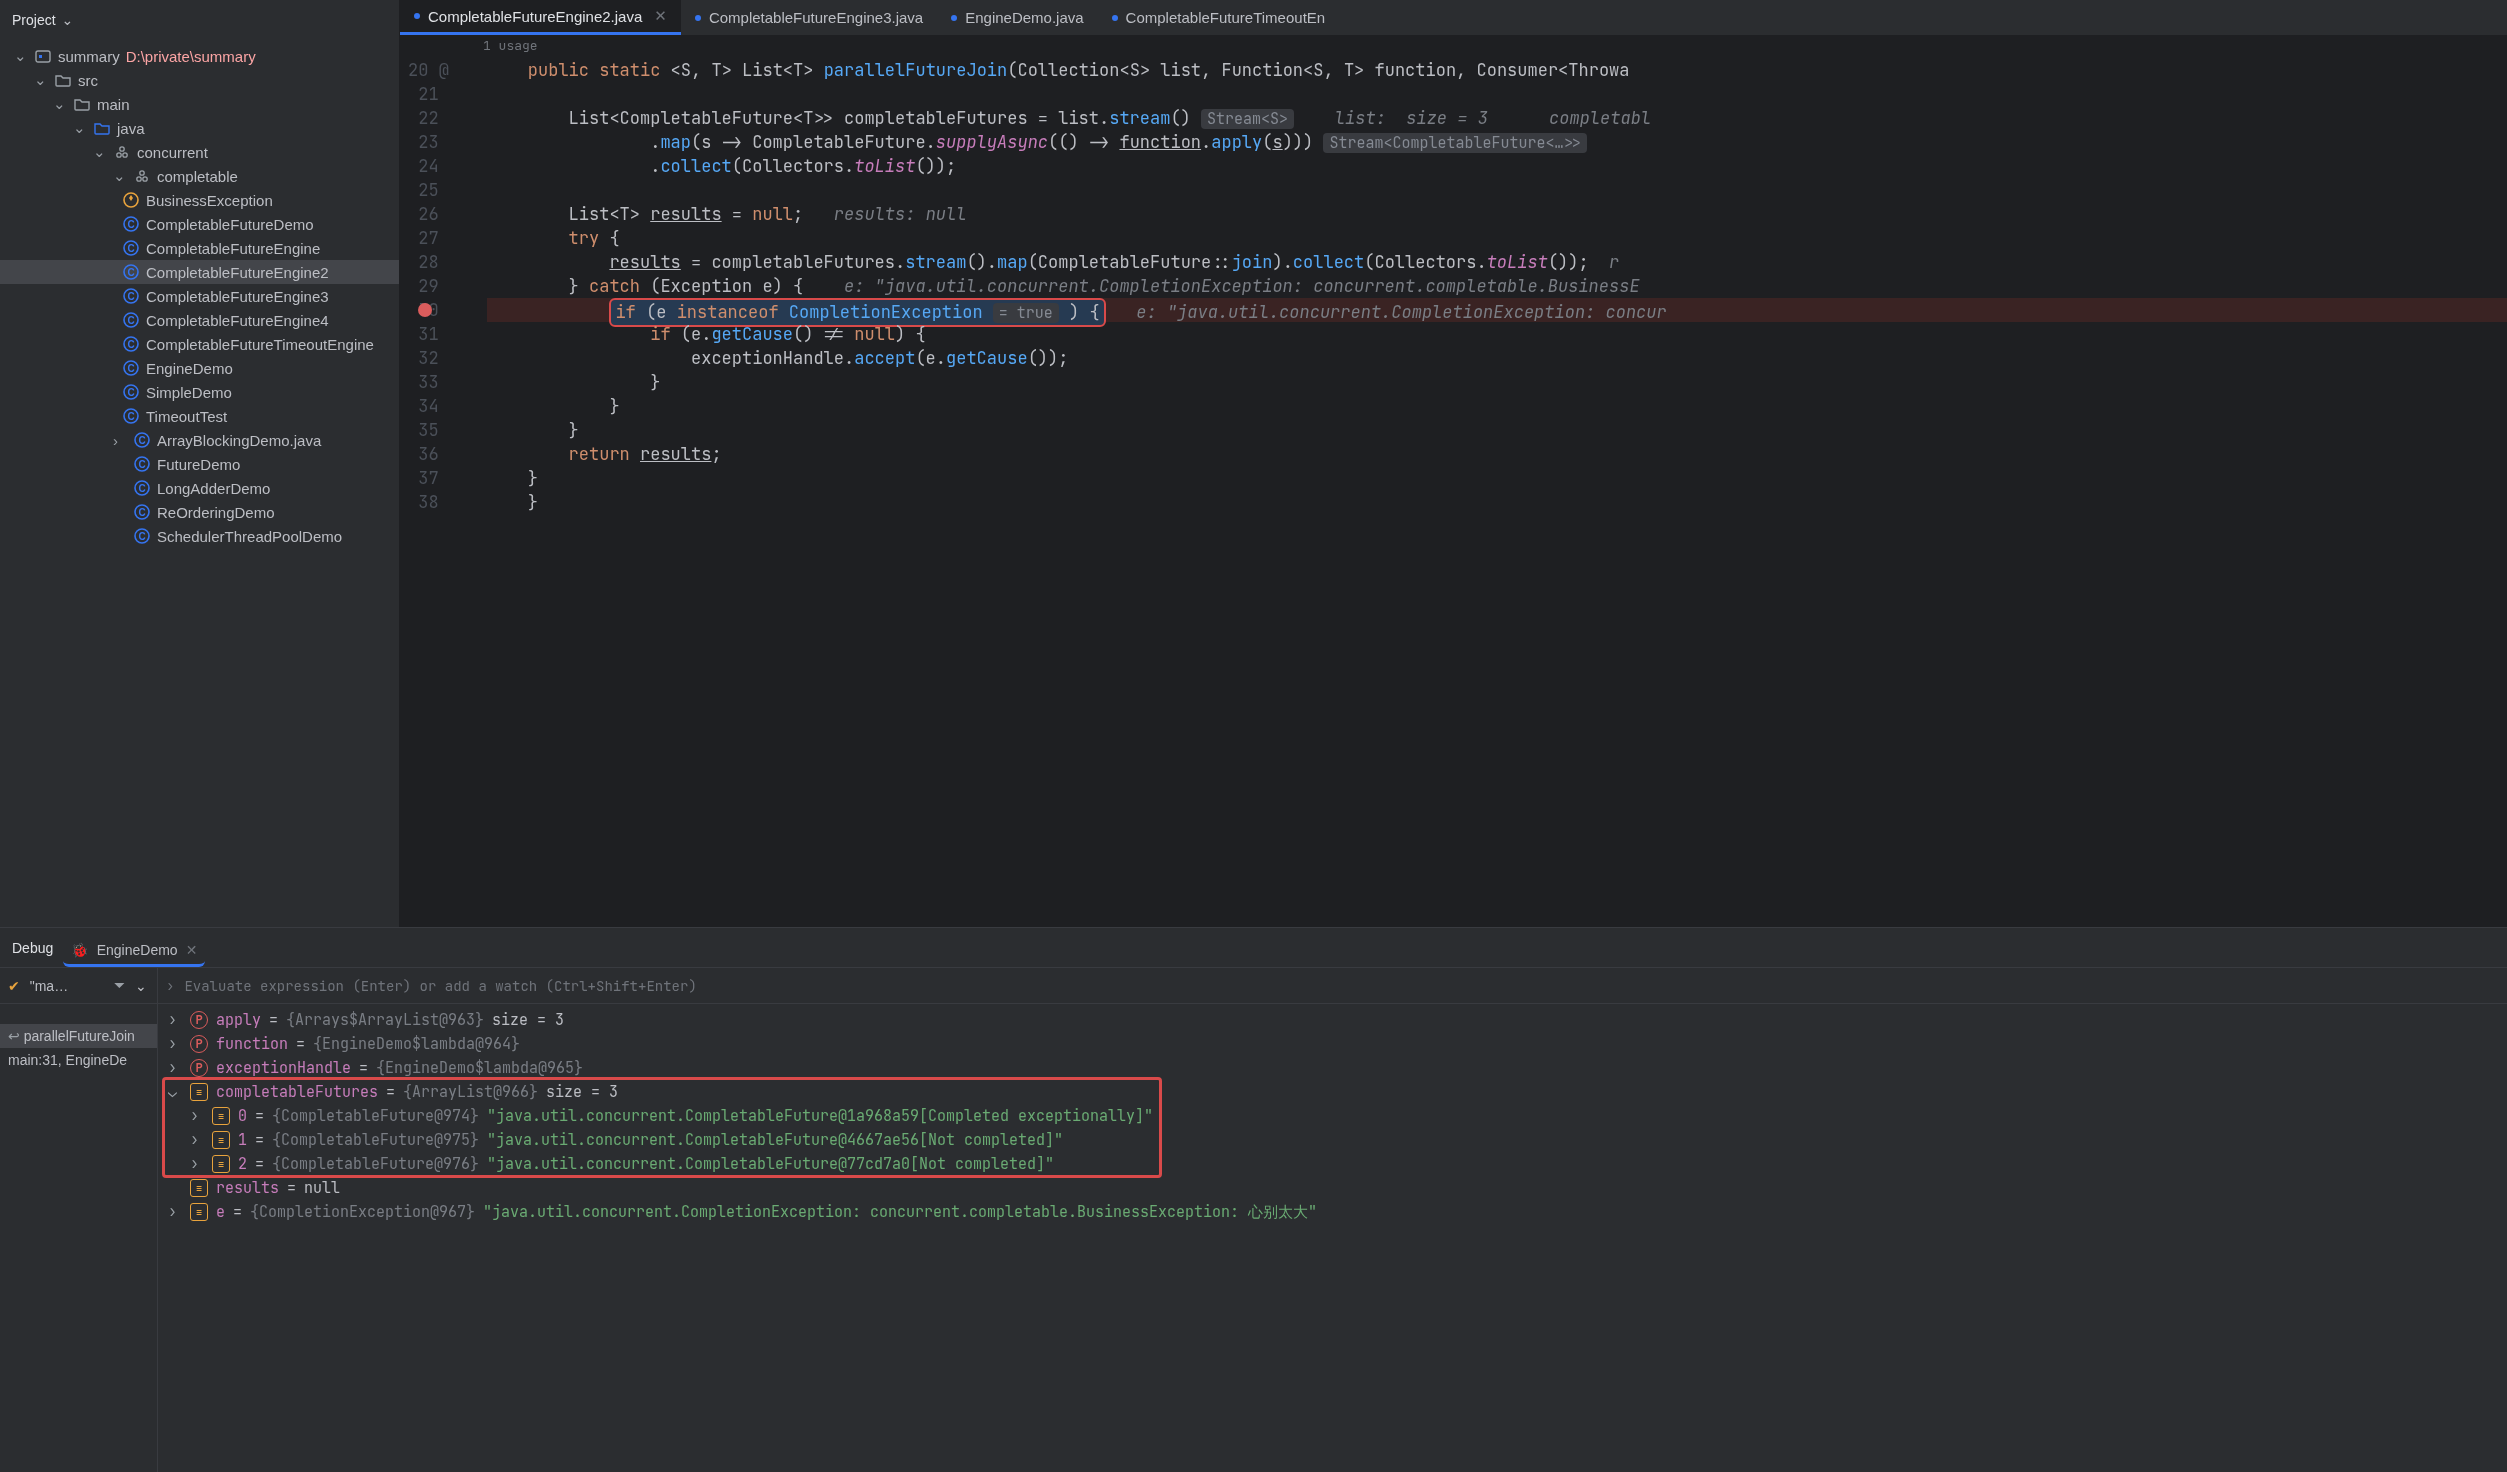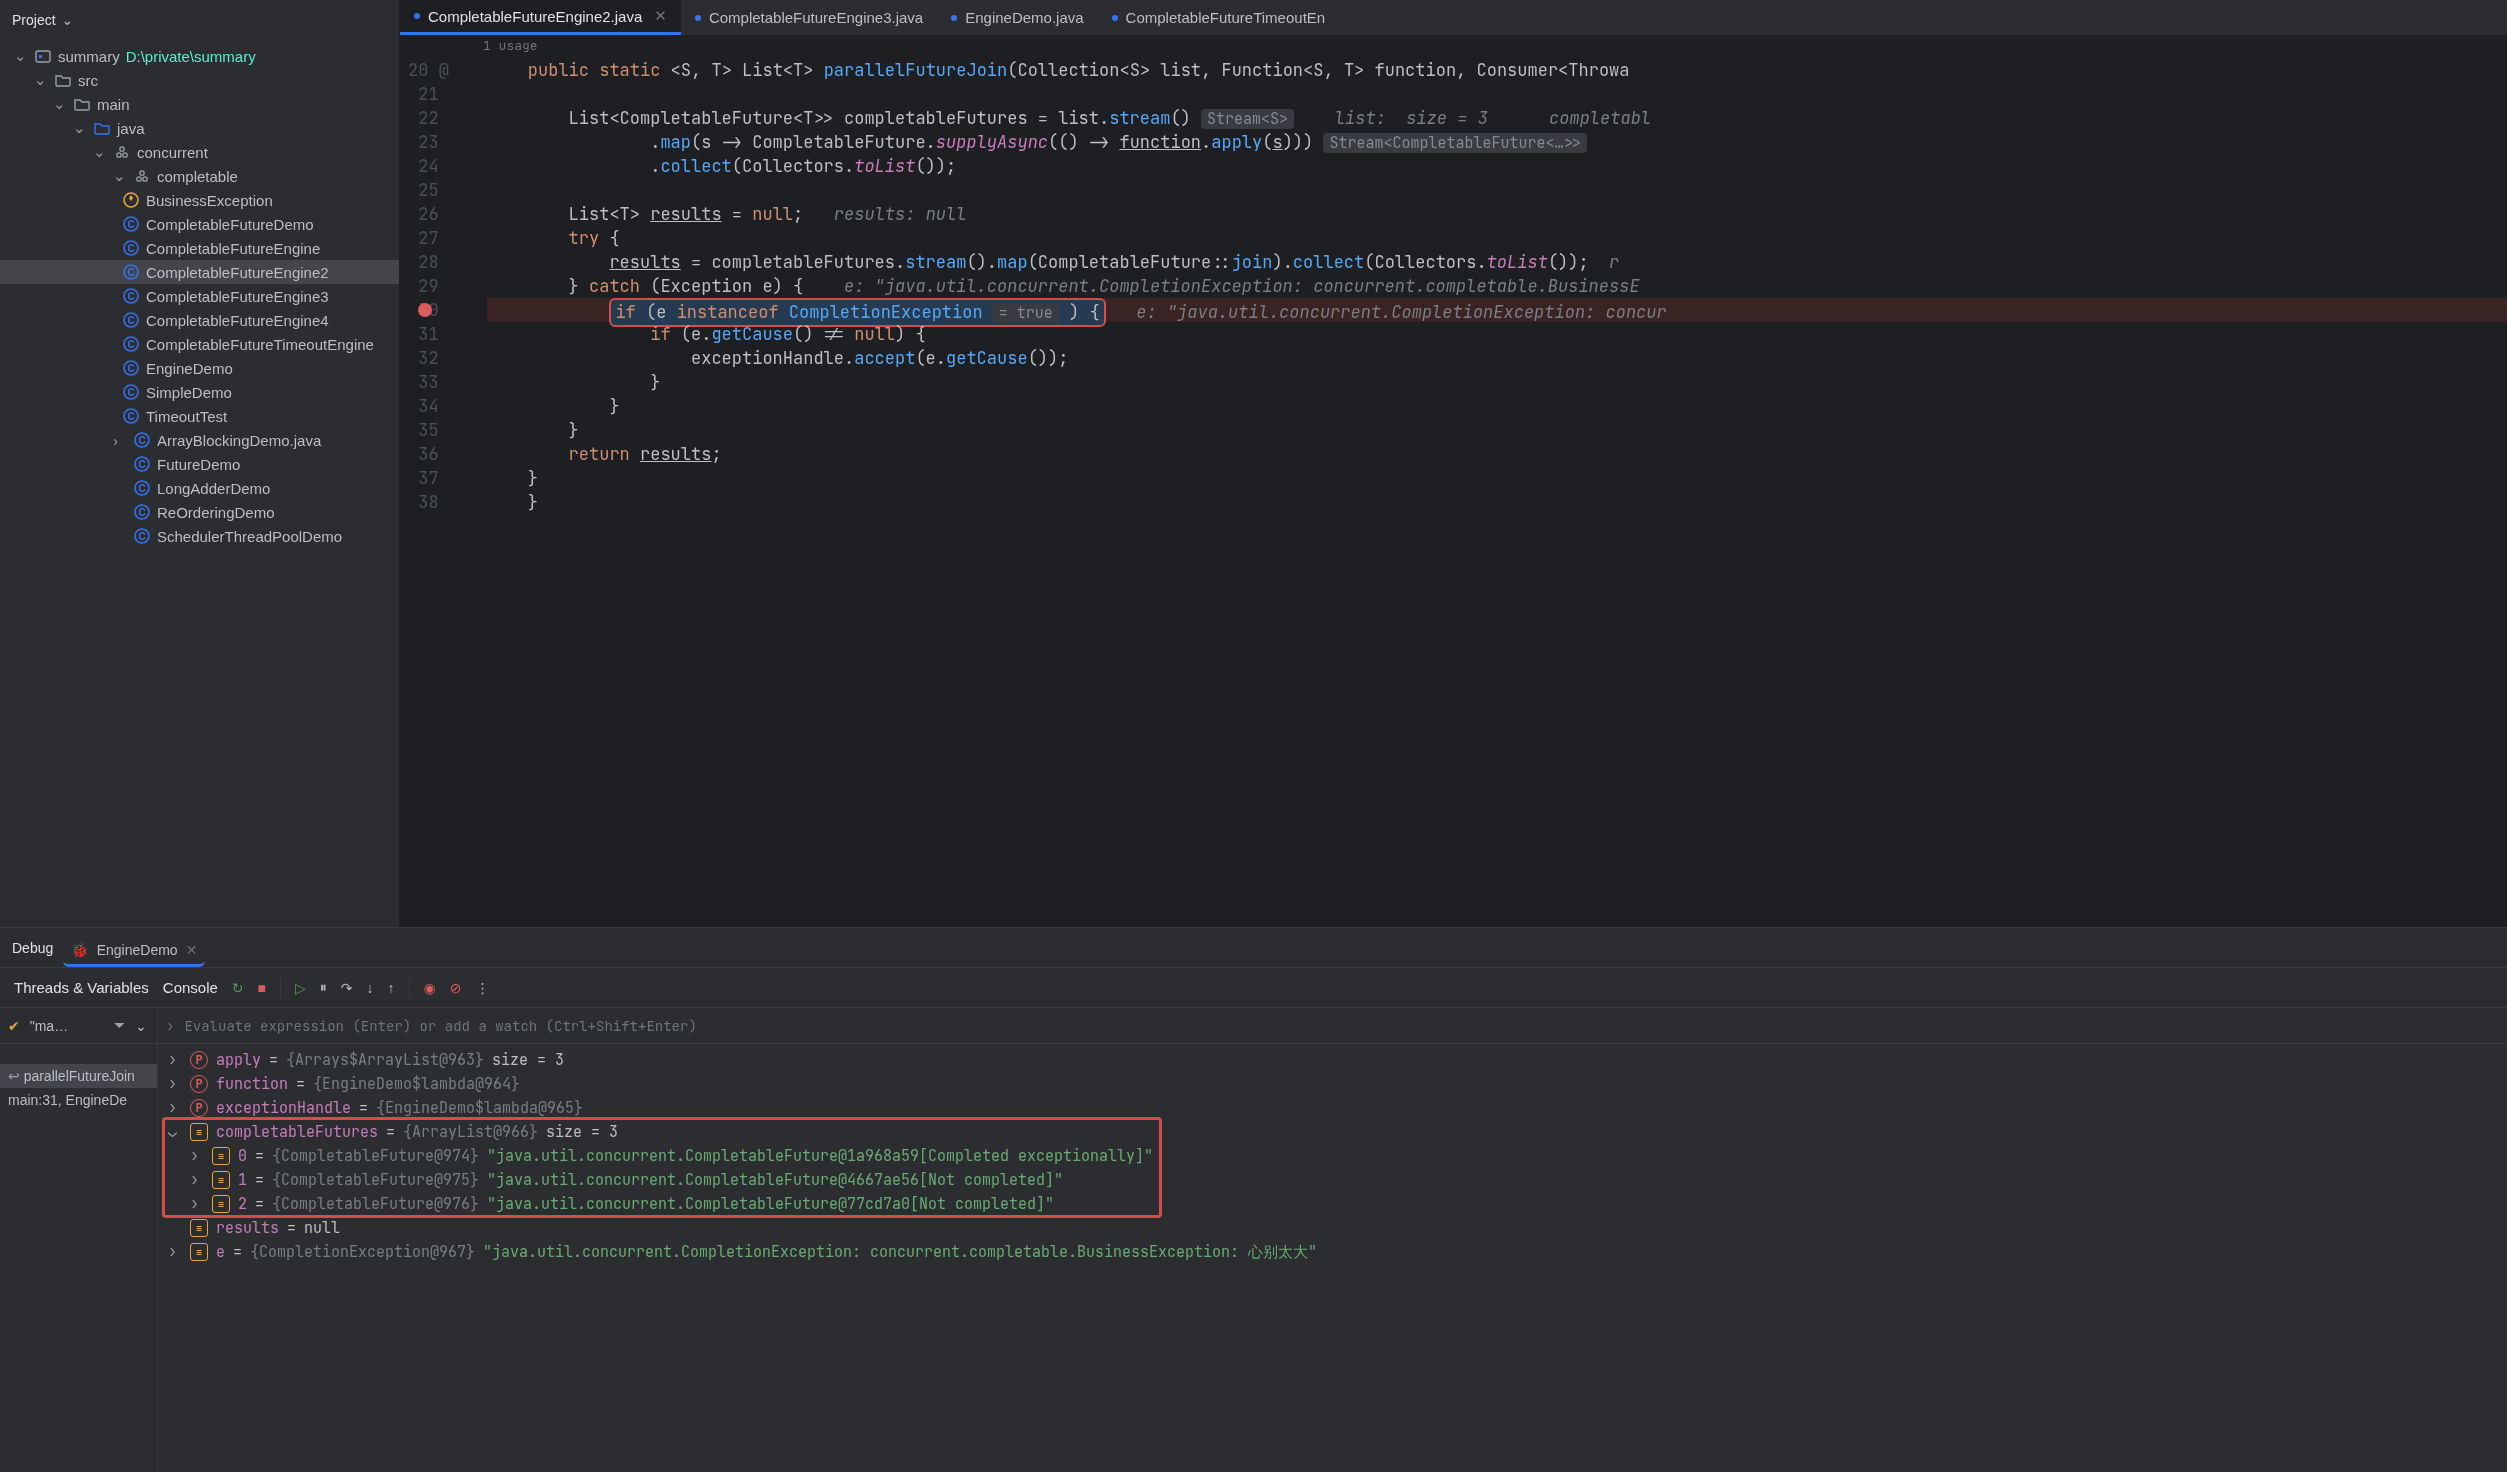"D:\private\summary" .dim { color: #5eead4 -> #fca5a5 }
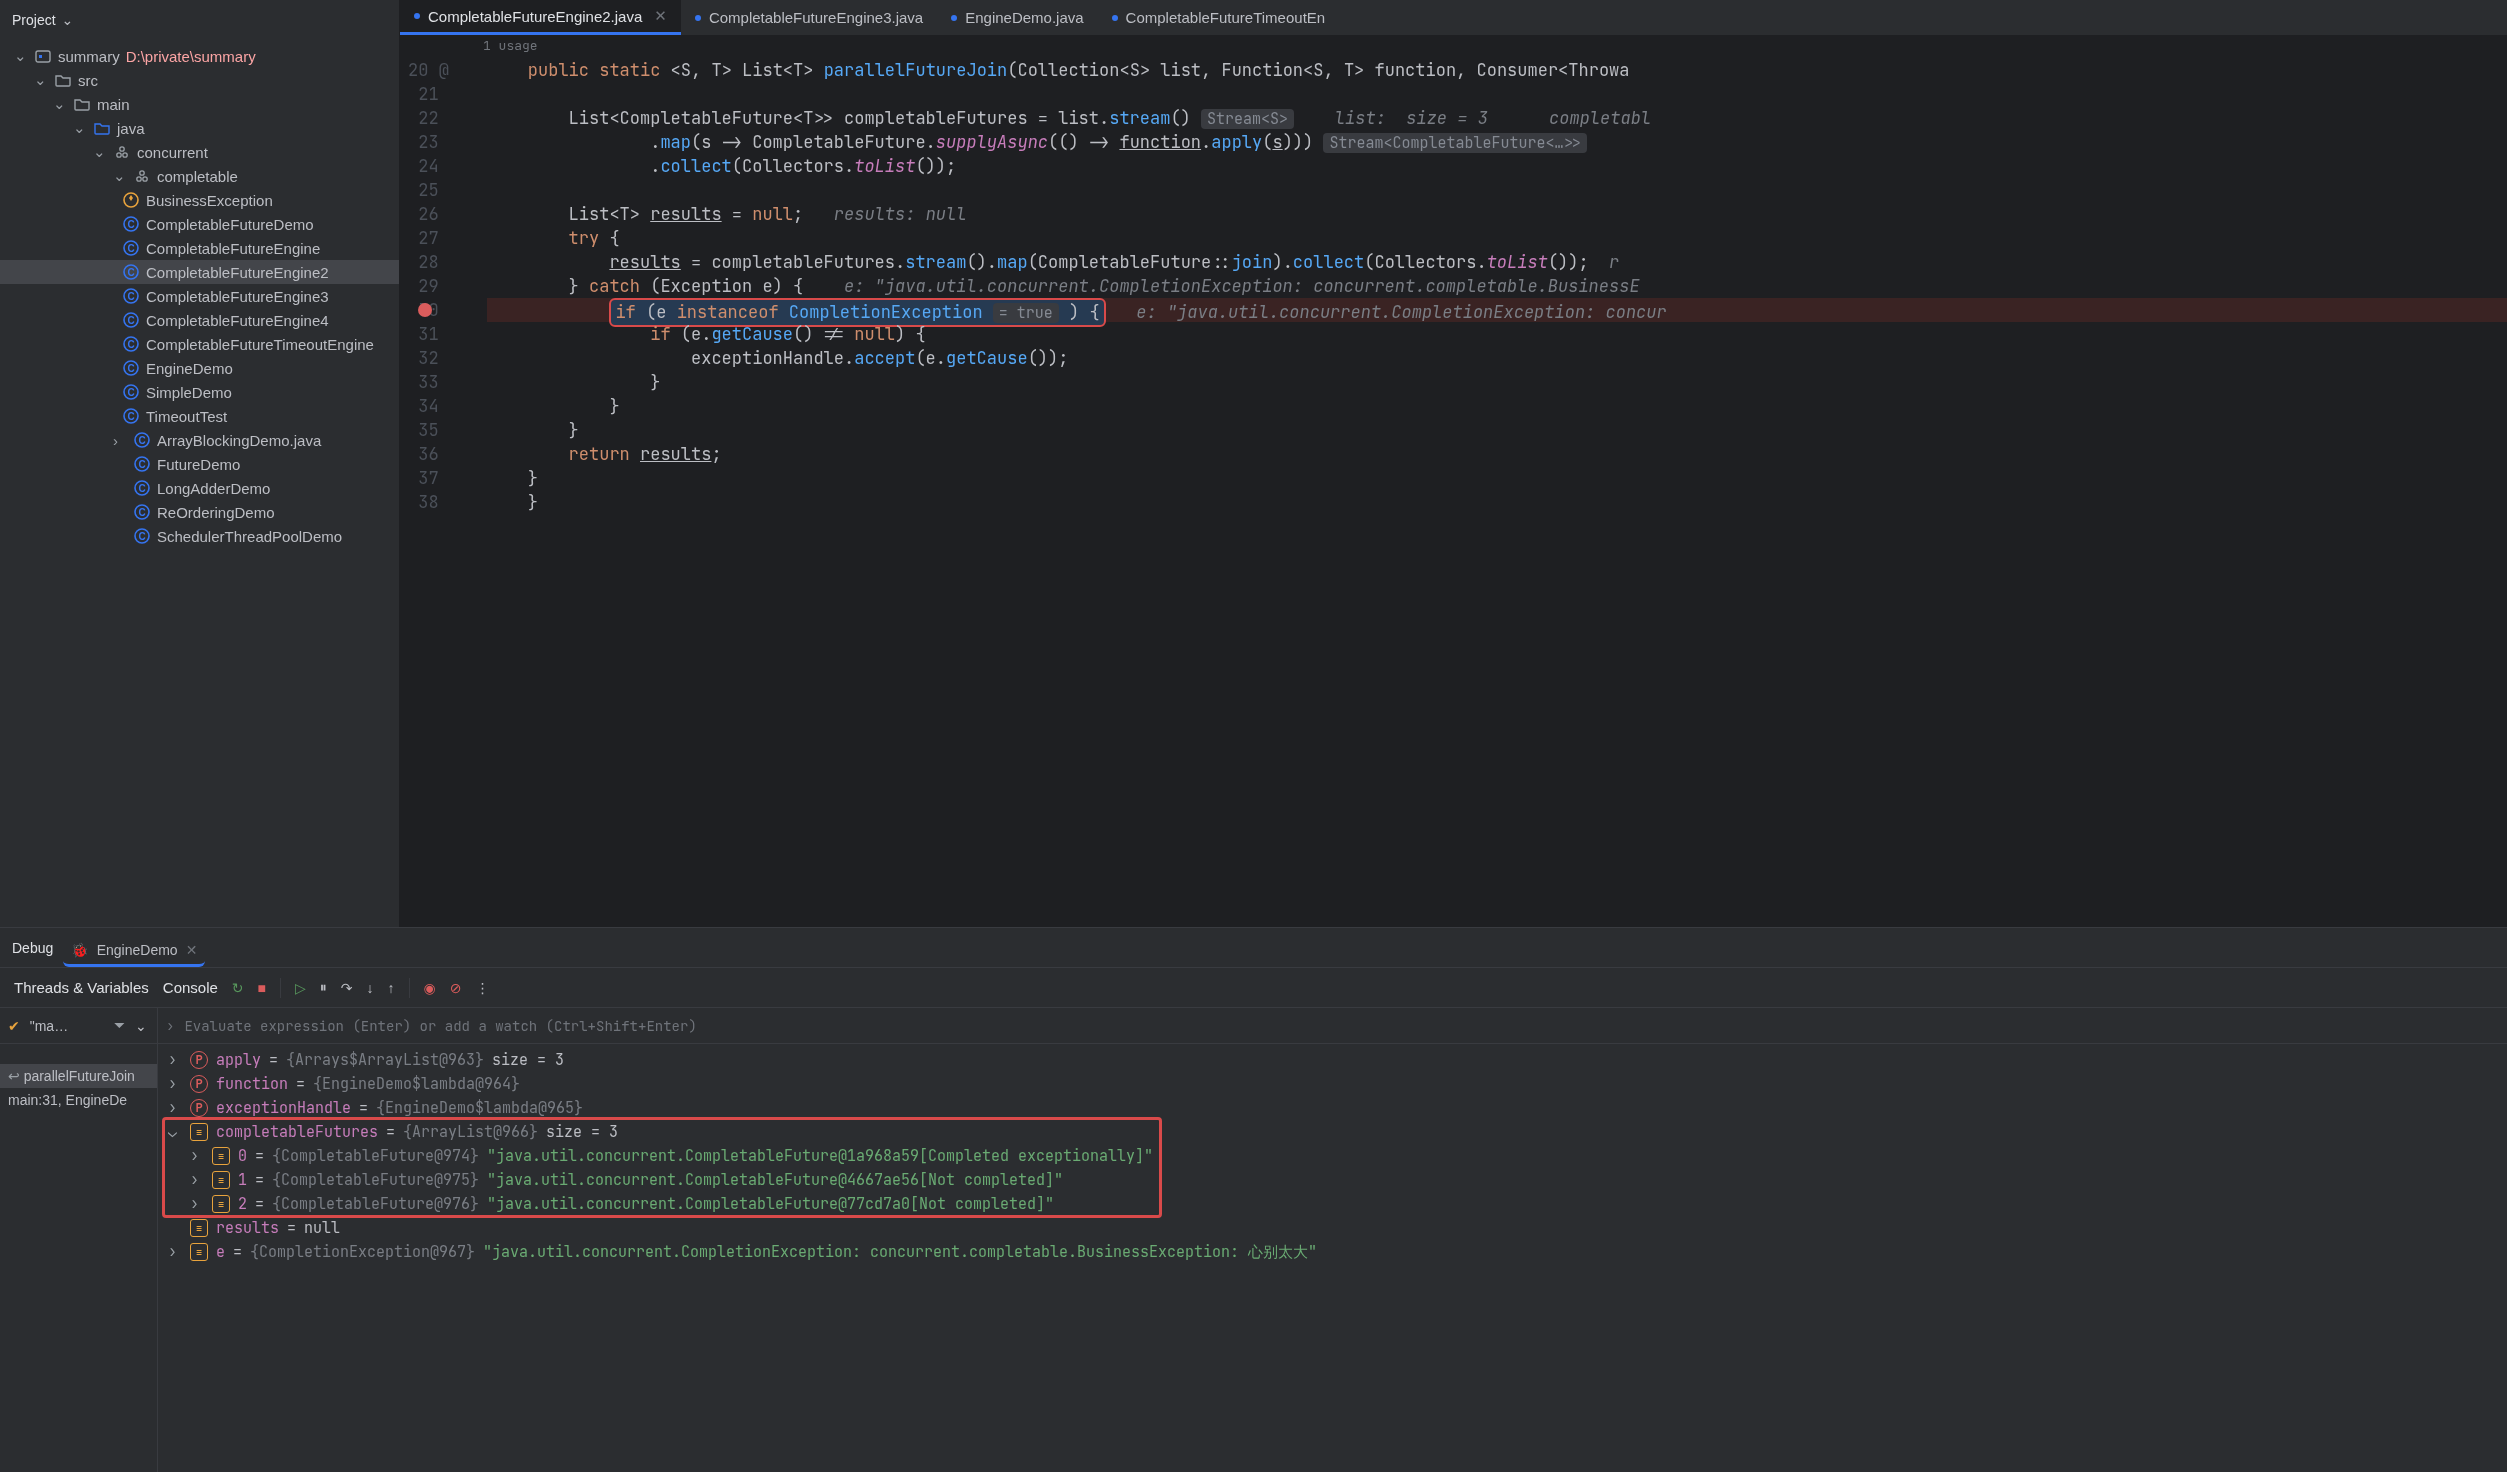"Threads & Variables" div.dbg-toolbar { html: <div> <span>Threads &amp; Variables</span> <span>Console</span> <span>↻</span> <span>■</span> <span></span> <span>▷</span> <span>⏸</span> <span>↷</span> <span>↓</span> <span>↑</span> <span></span> <span>◉</span> <span>⊘</span> <span>⋮</span> </div> -> none }
